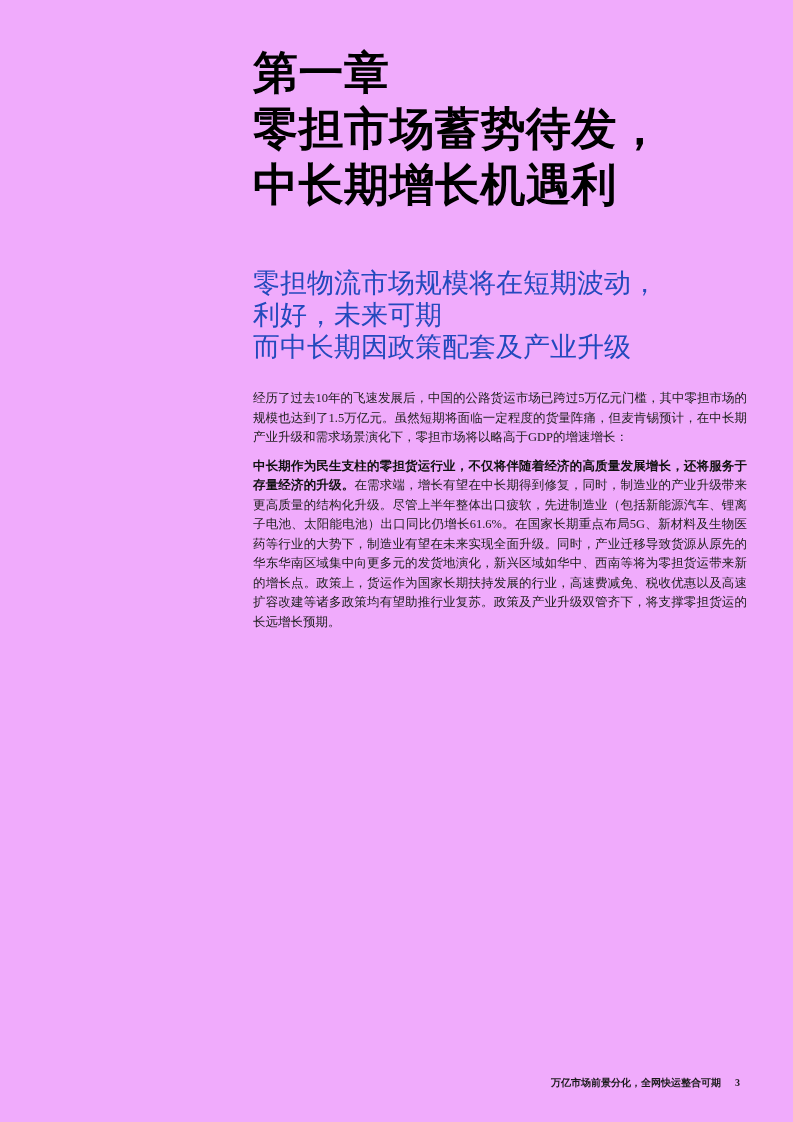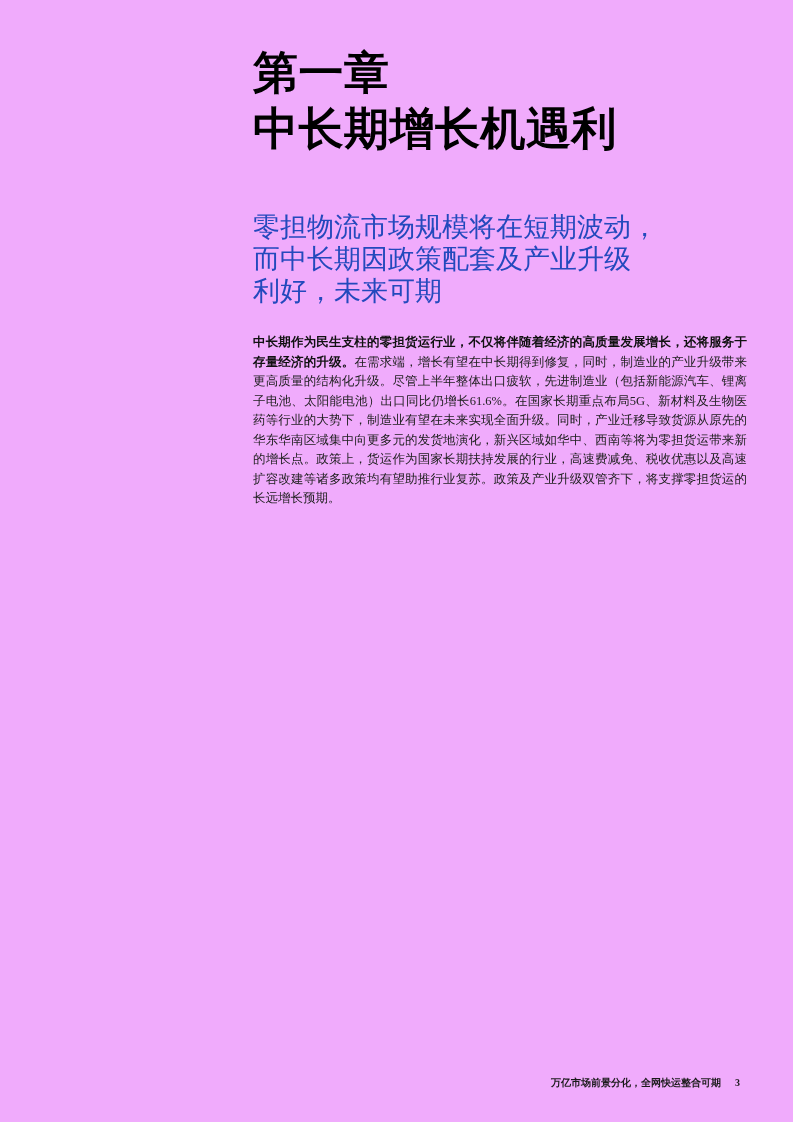"零担市场蓄势待发，" div { html: none -> <div>零担市场蓄势待发，</div> }
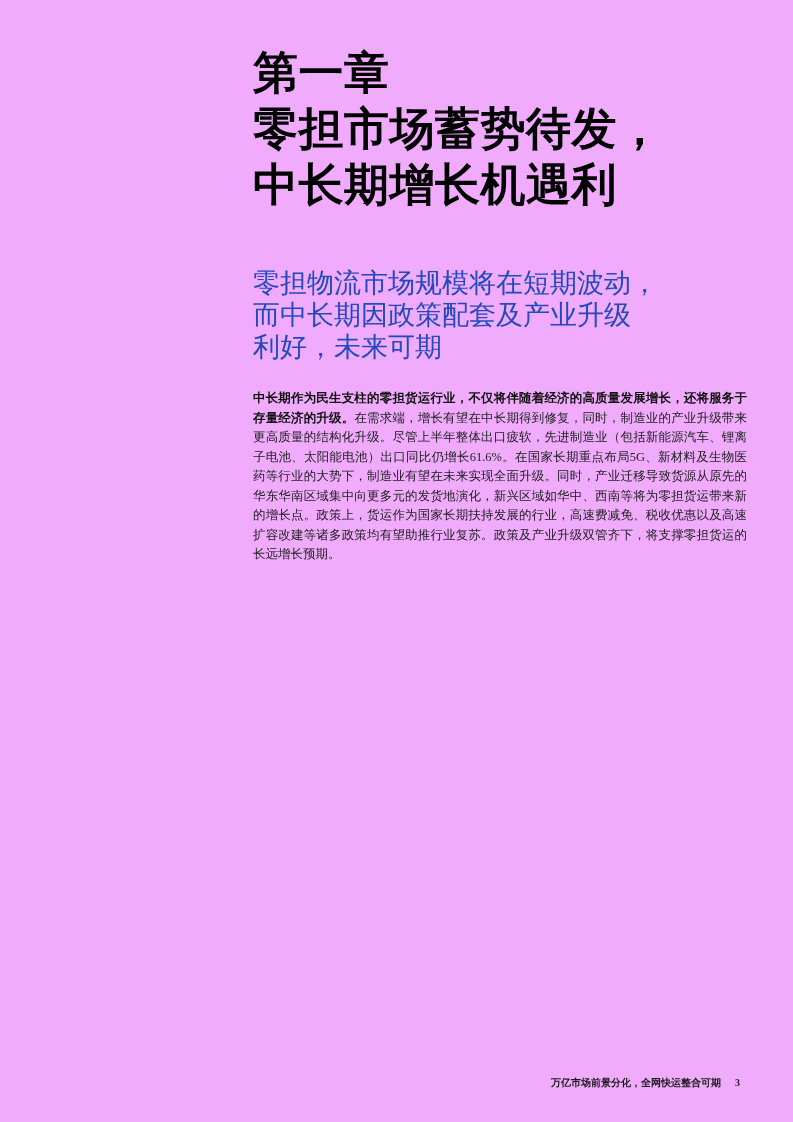"而中长期因政策配套及产业升级" div { order: before "利好，未来可期" -> after "利好，未来可期" }
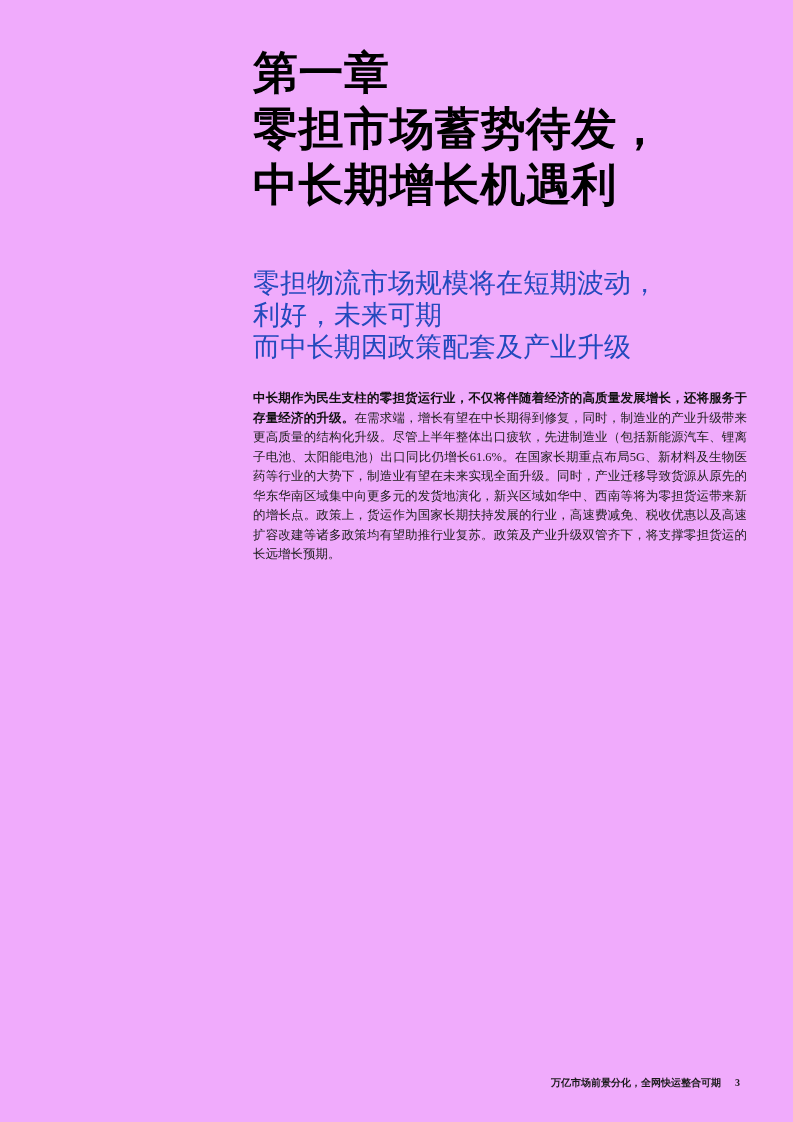"经历了过去10年的飞速发展后，中国的公路货运市场已跨过5万亿元门槛，其中零担市场" p { html: none -> <p><span>经历了过去10年的飞速发展后，中国的公路货运市场已跨过5万亿元门槛，其中零担市场的规模也达到了1.5万亿元。虽然短期将面临一定程度的货量阵痛，但麦肯锡预计，在中长期产业升级和需求场景演化下，零担市场将以略高于GDP的增速增长：</span></p> }
